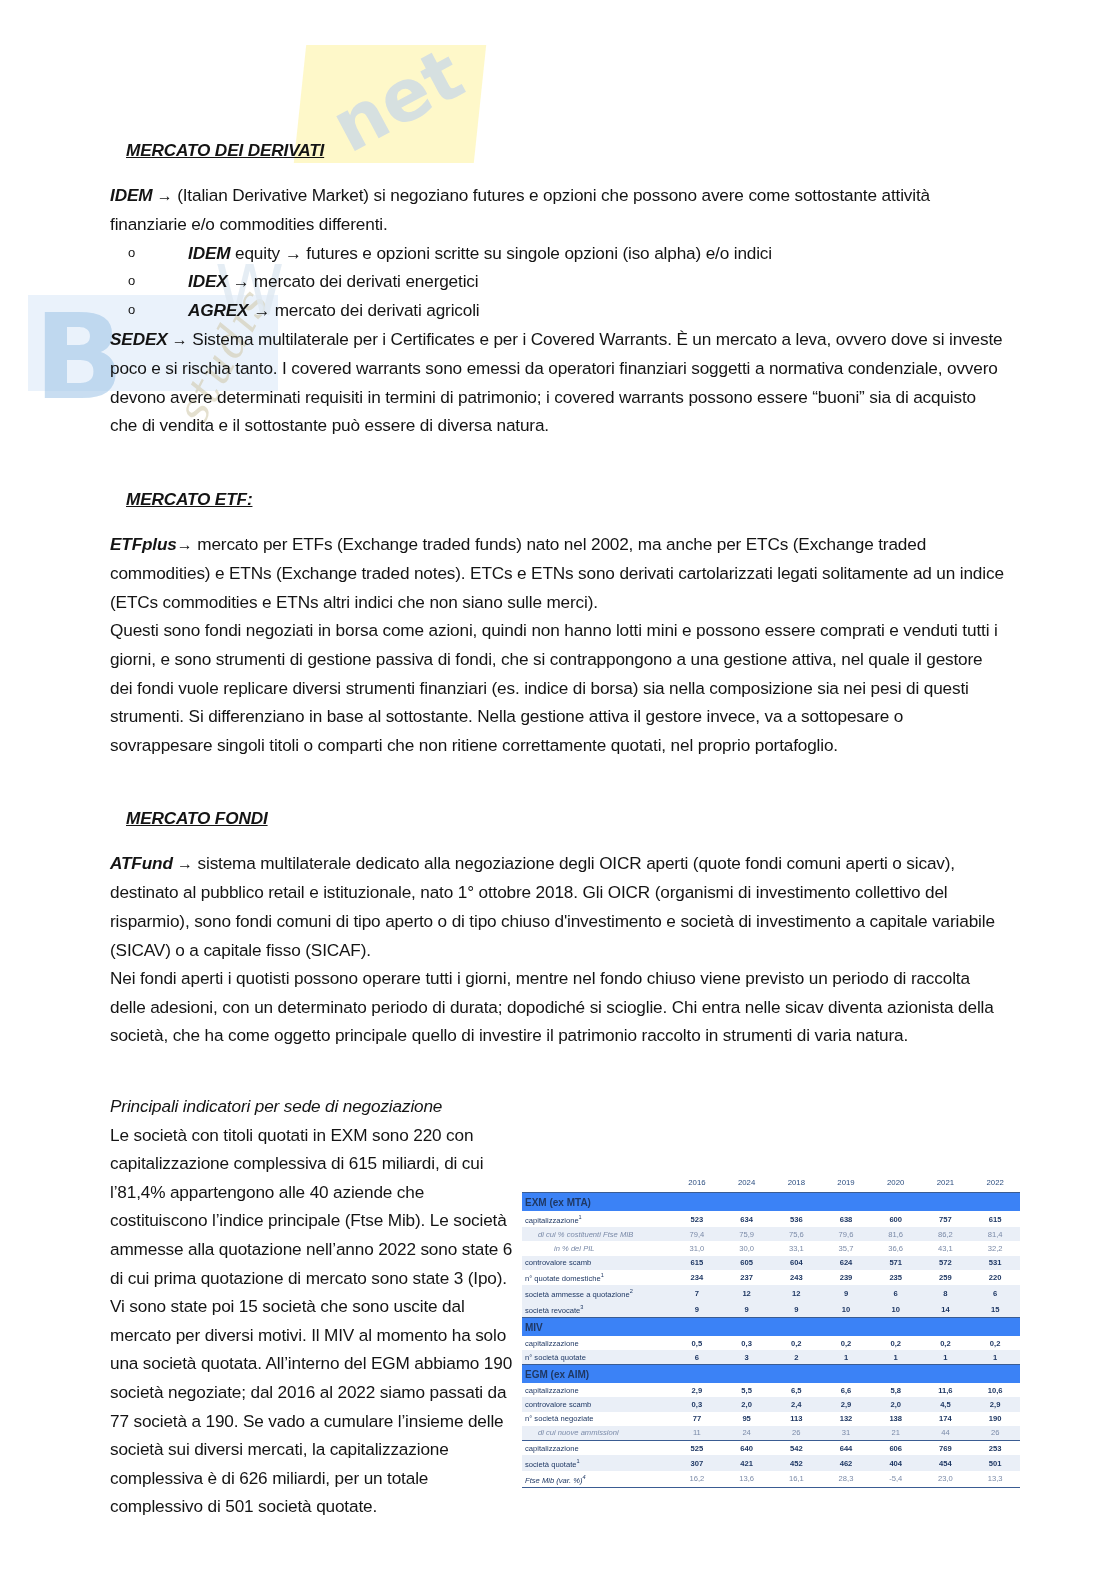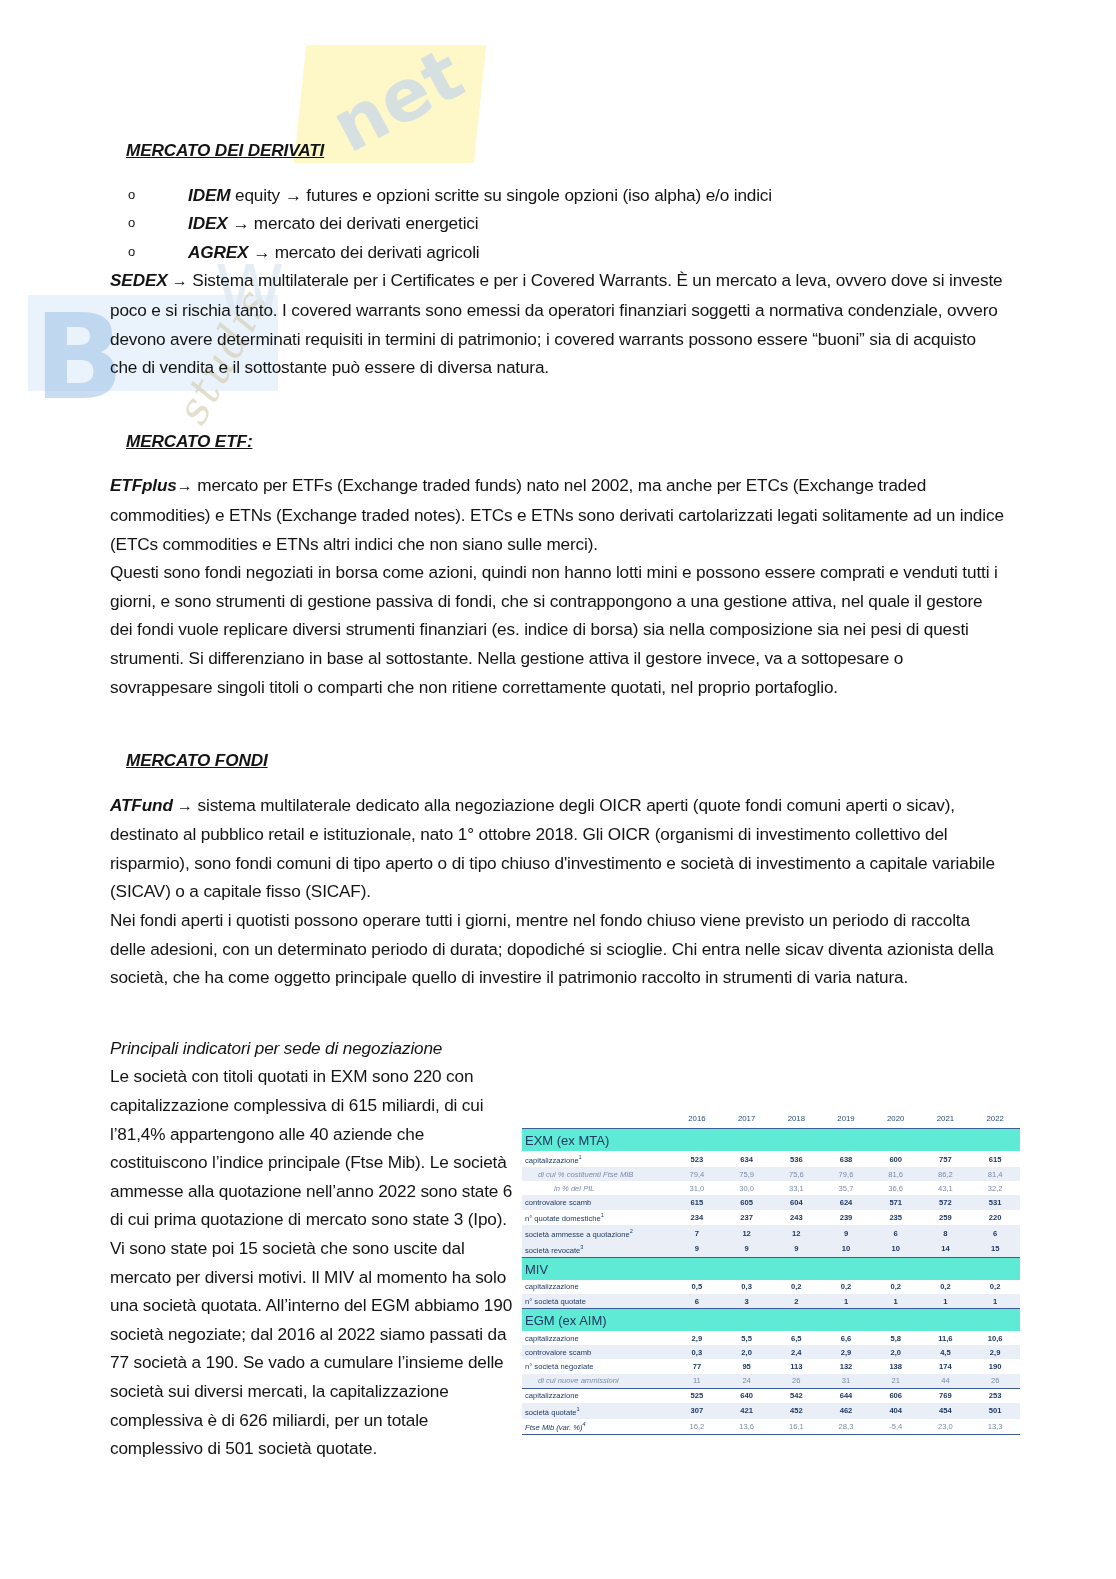"IDEM → (Italian Derivative Market)" p.para { html: none -> <p><span>IDEM</span><span> →</span><span> (Italian Derivative Market) si negoziano futures e opzioni che possono avere come sottostante attività finanziarie e/o commodities differenti.</span></p> }
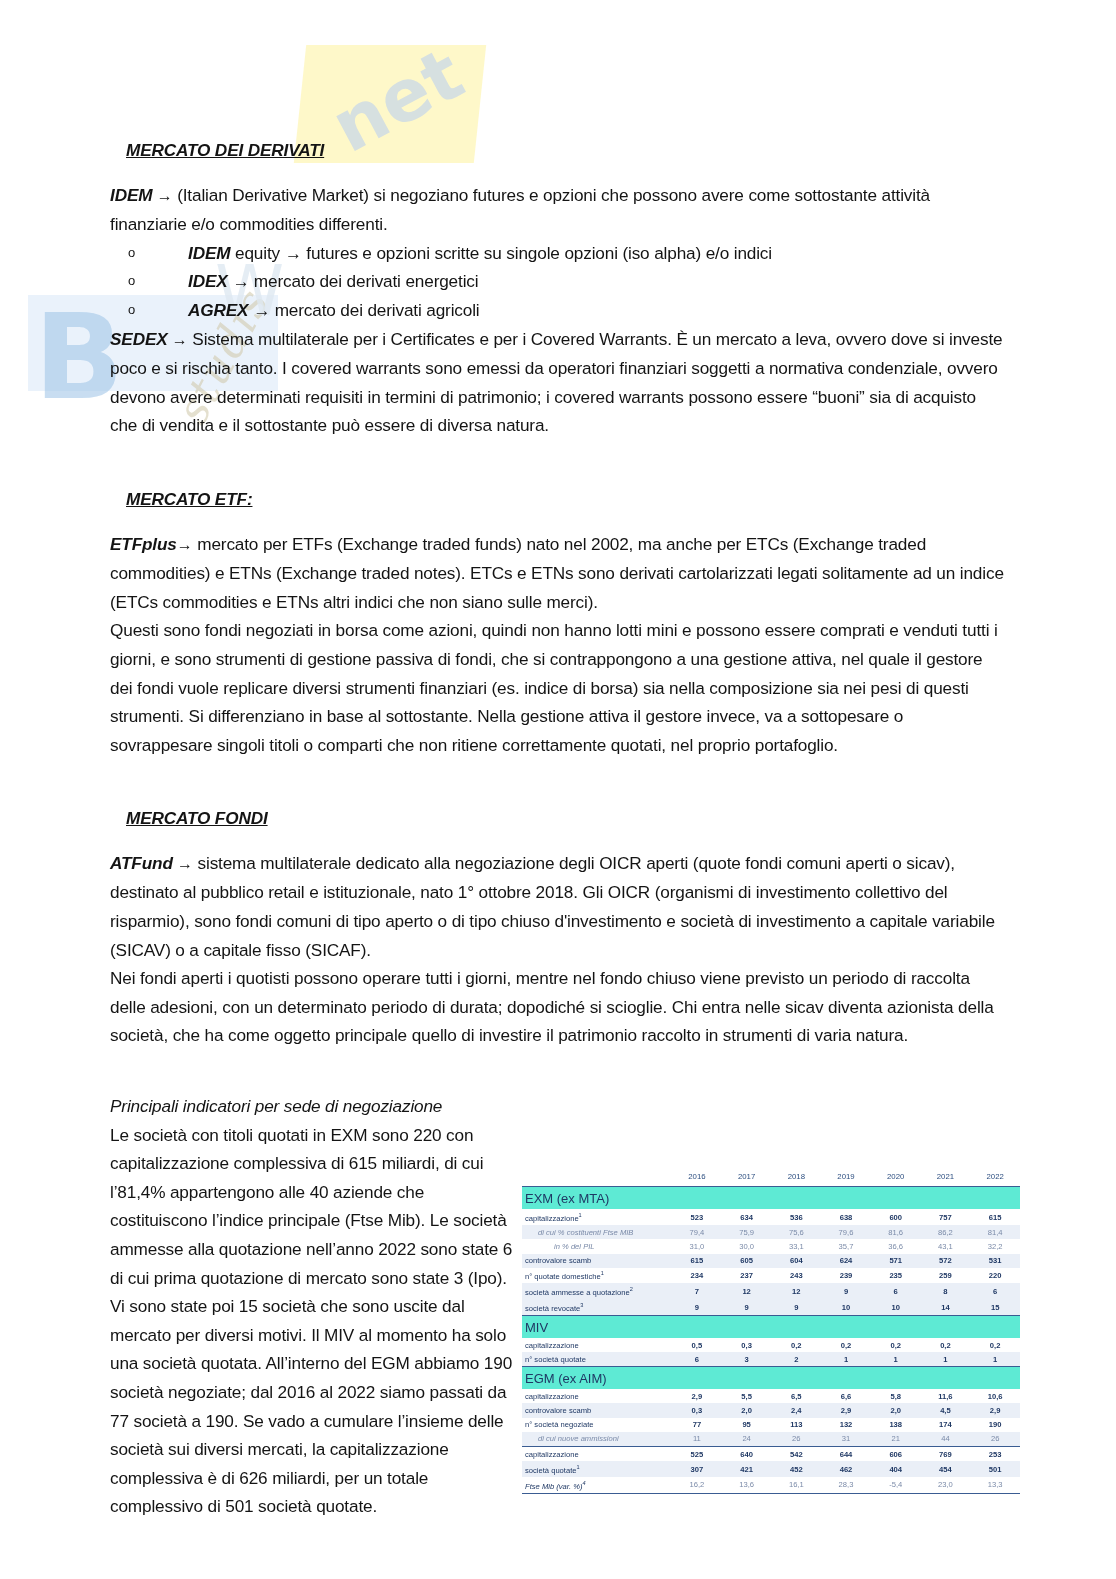"2017" th { text: 2017 -> 2024 }
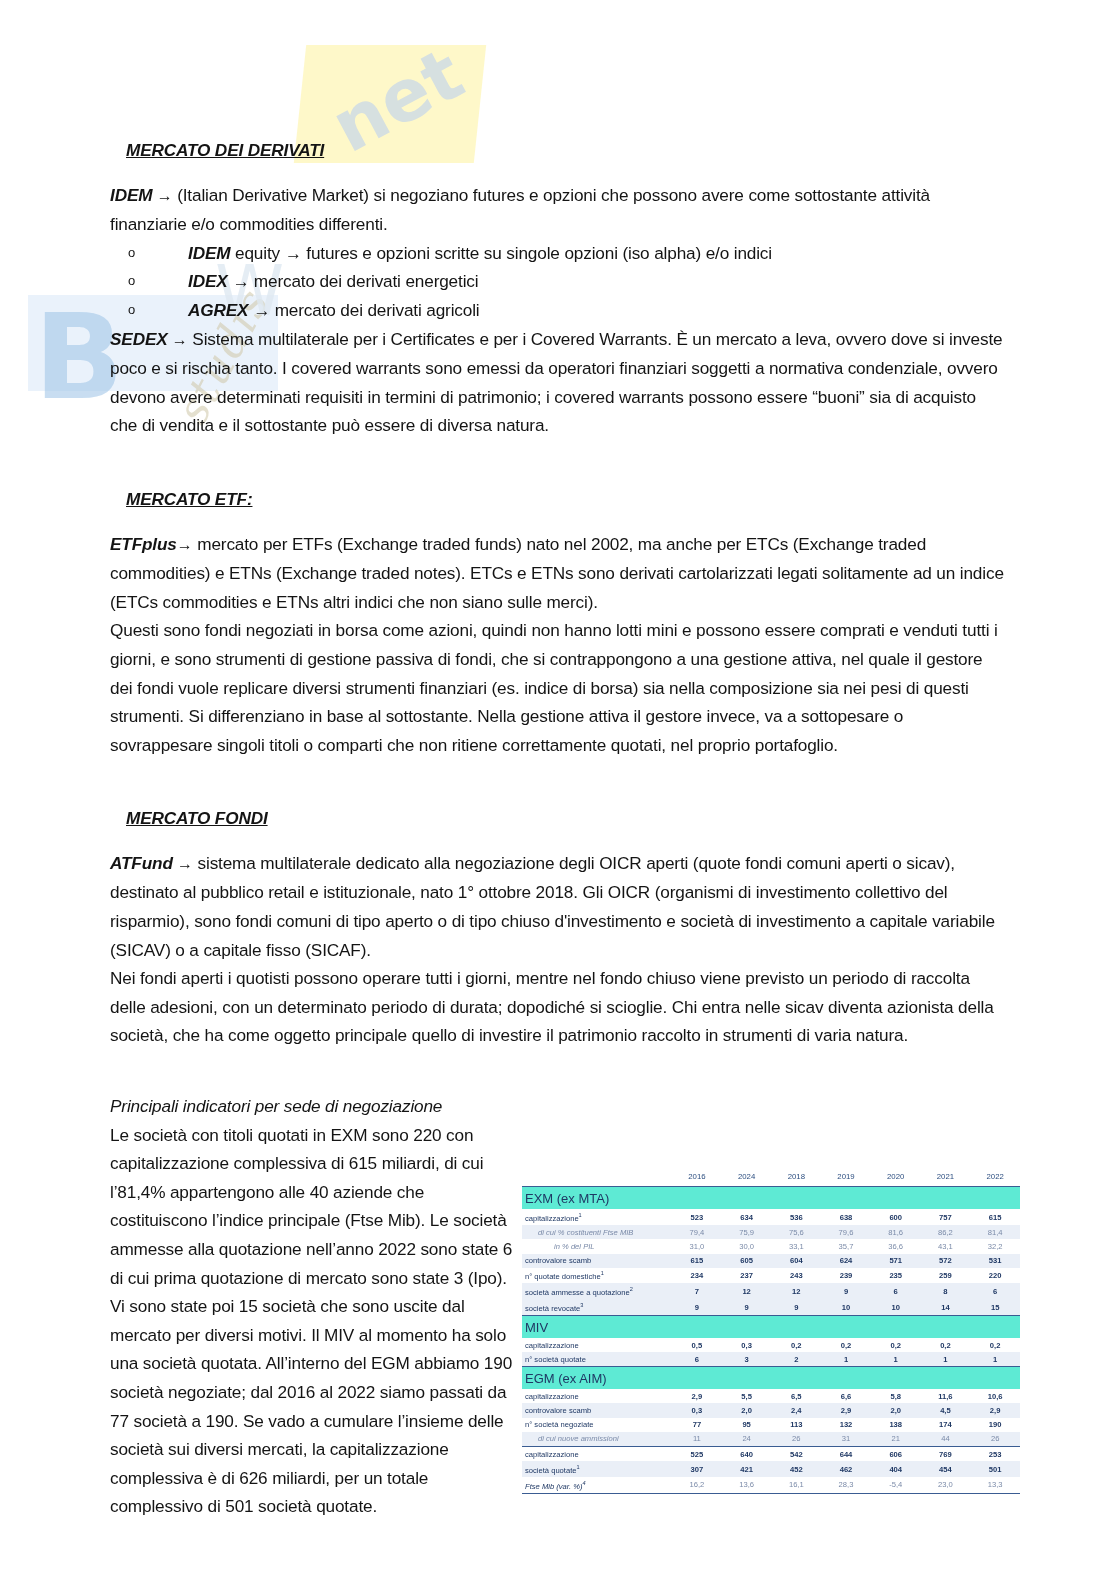"EXM (ex MTA)" tr.sect td { background: #5eead4 -> #3b82f6; font-size: 13px -> 10px; font-weight: normal -> bold }
